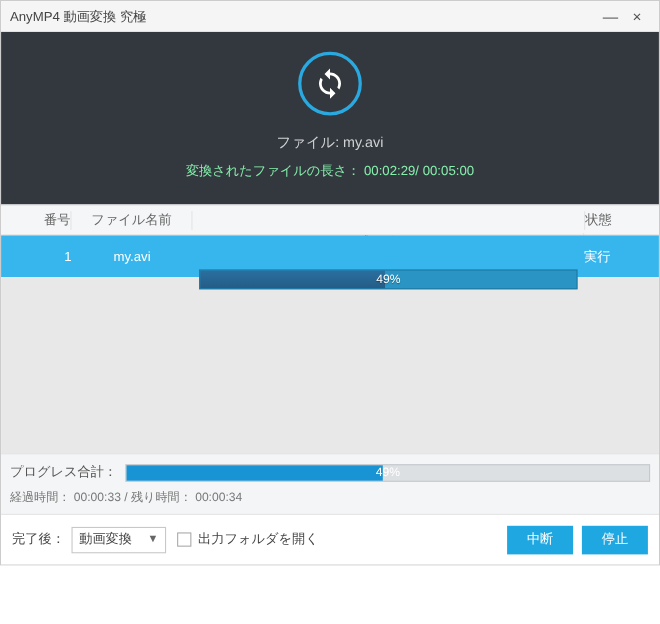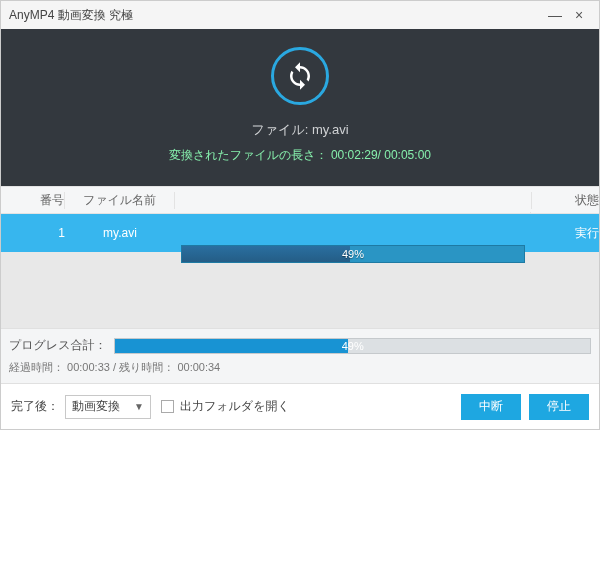"AnyMP4 動画変換 究極" .app { height: 430px -> 514px }
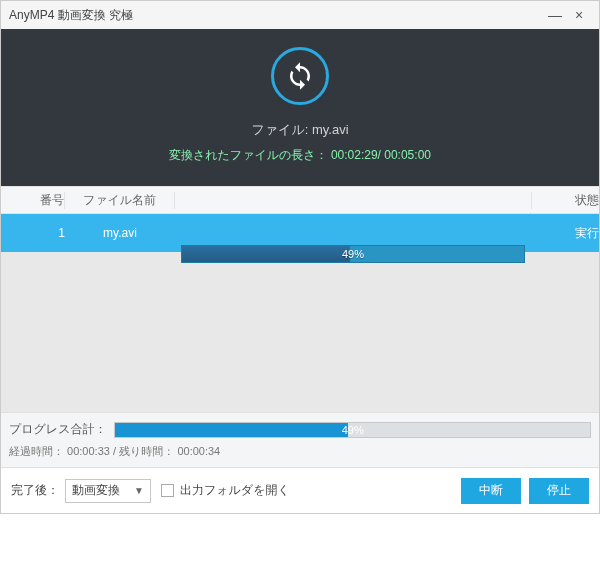"状態" .col-stat { text-align: right -> left }
